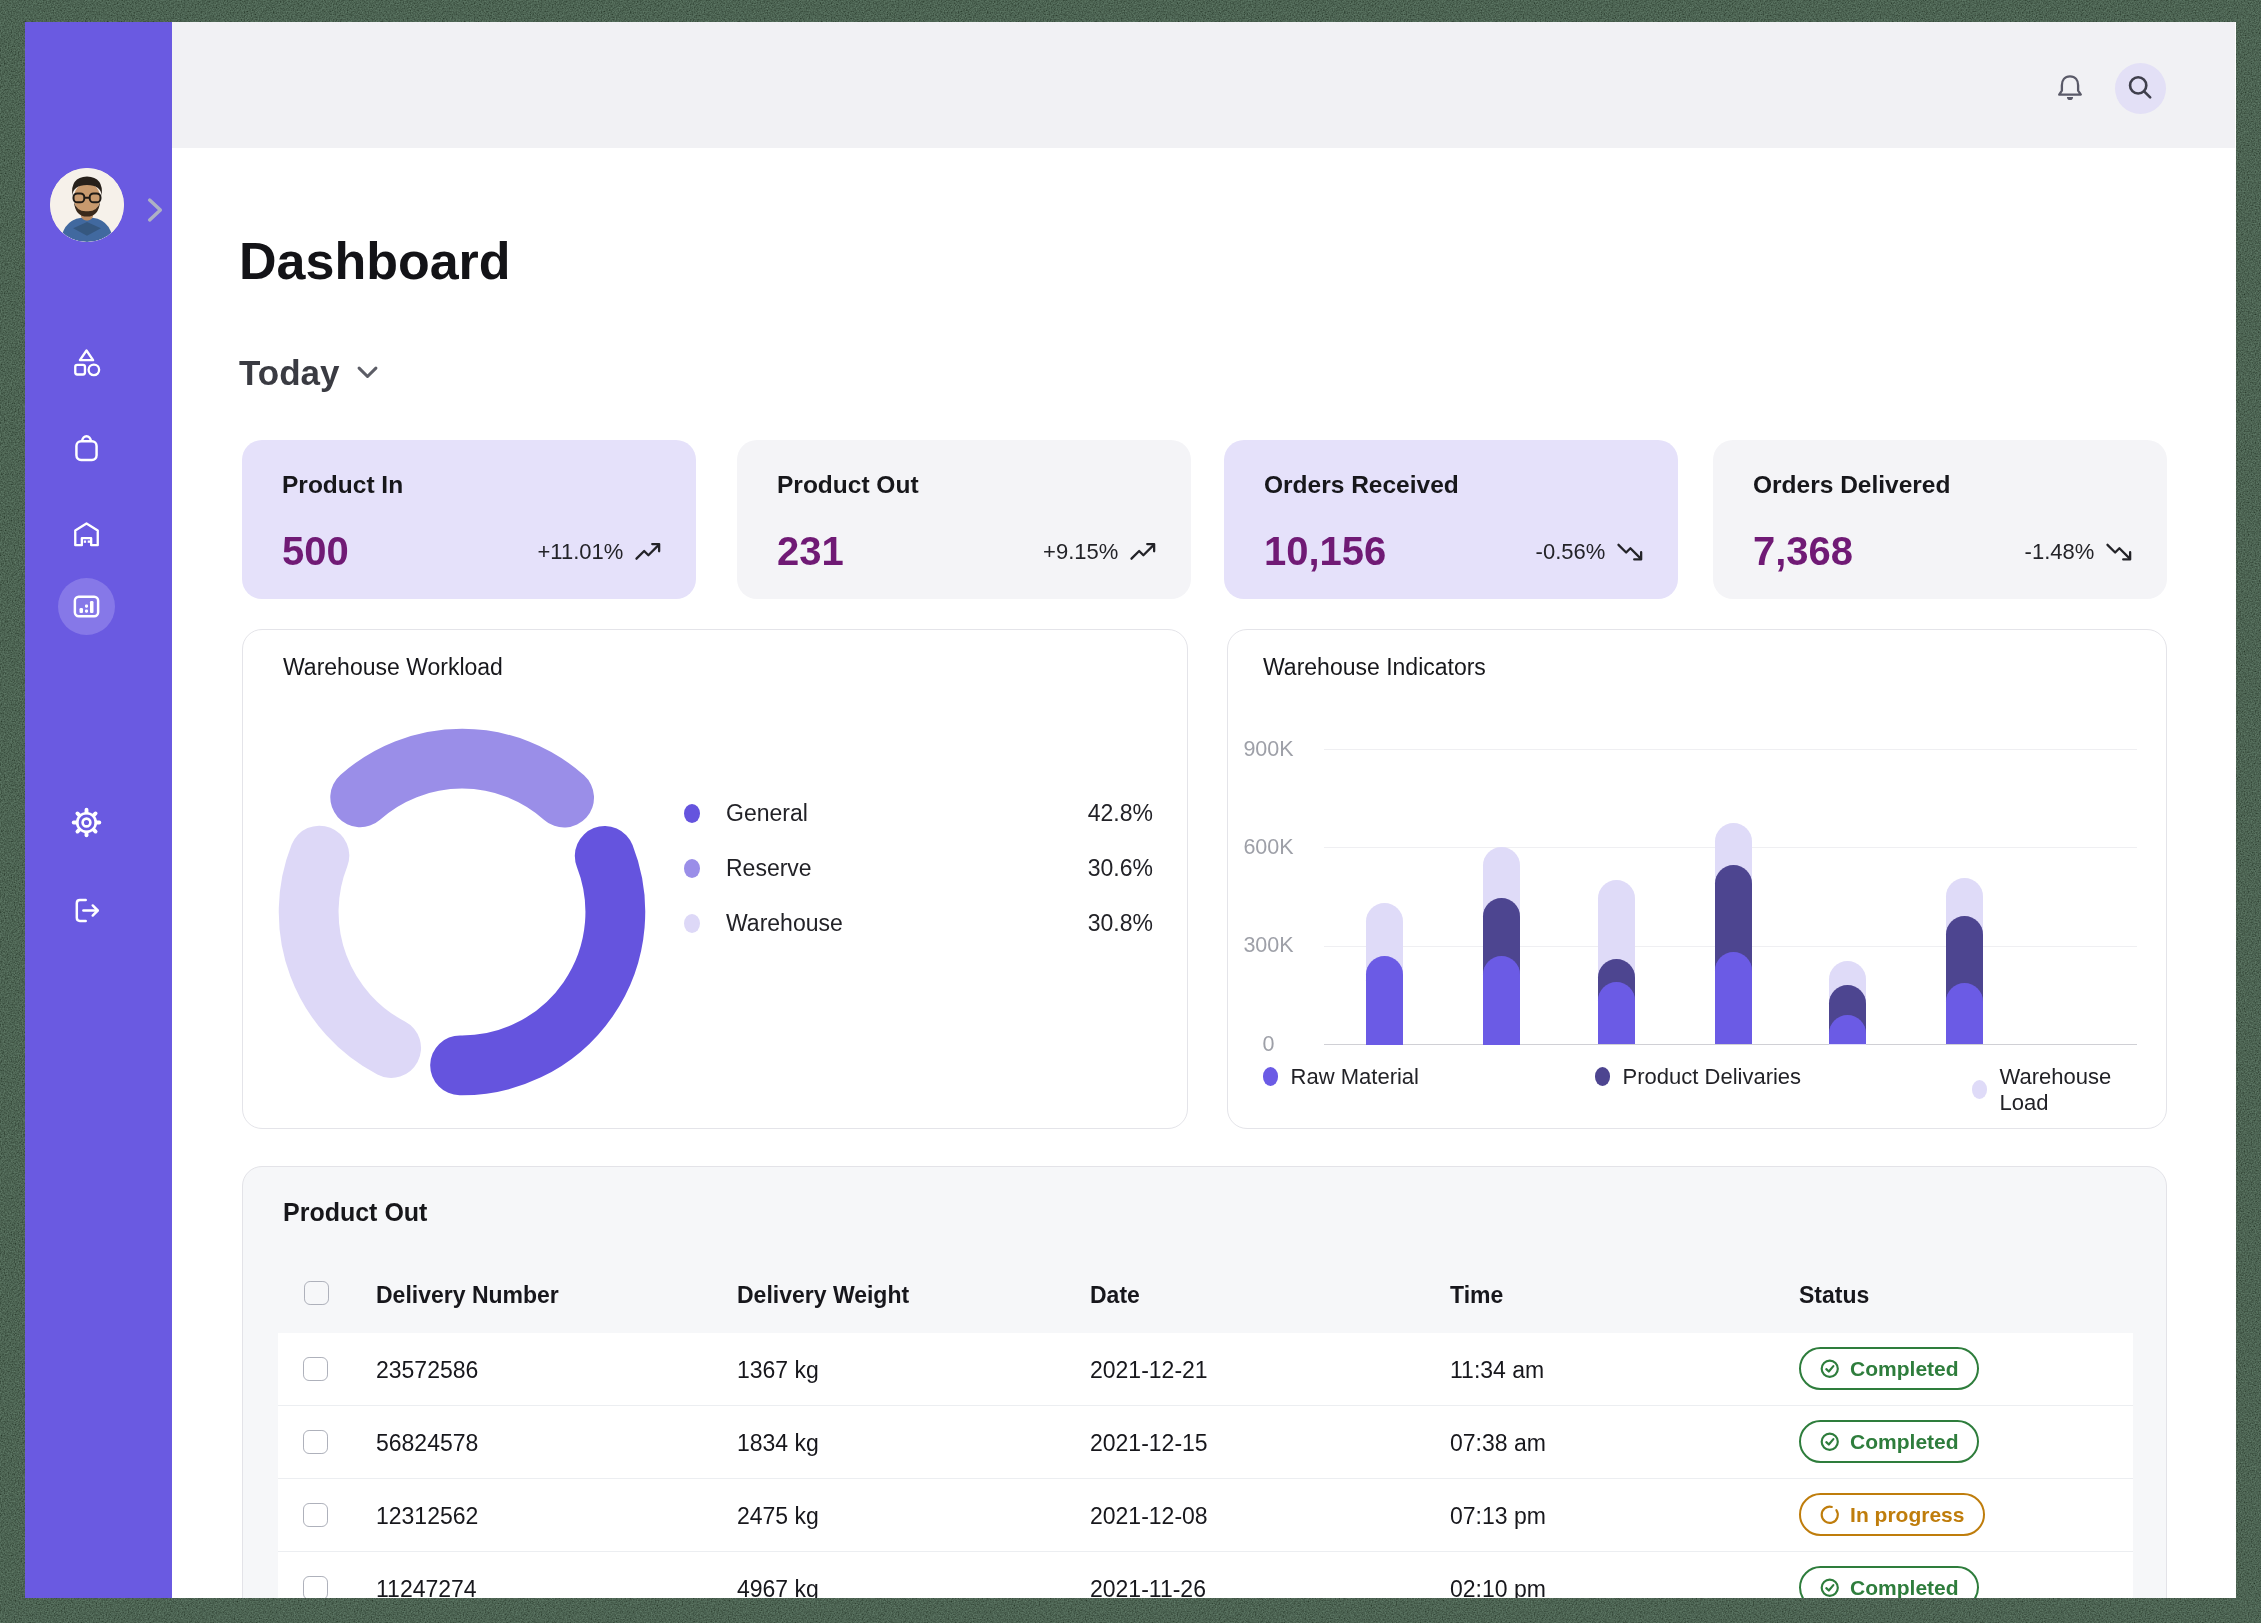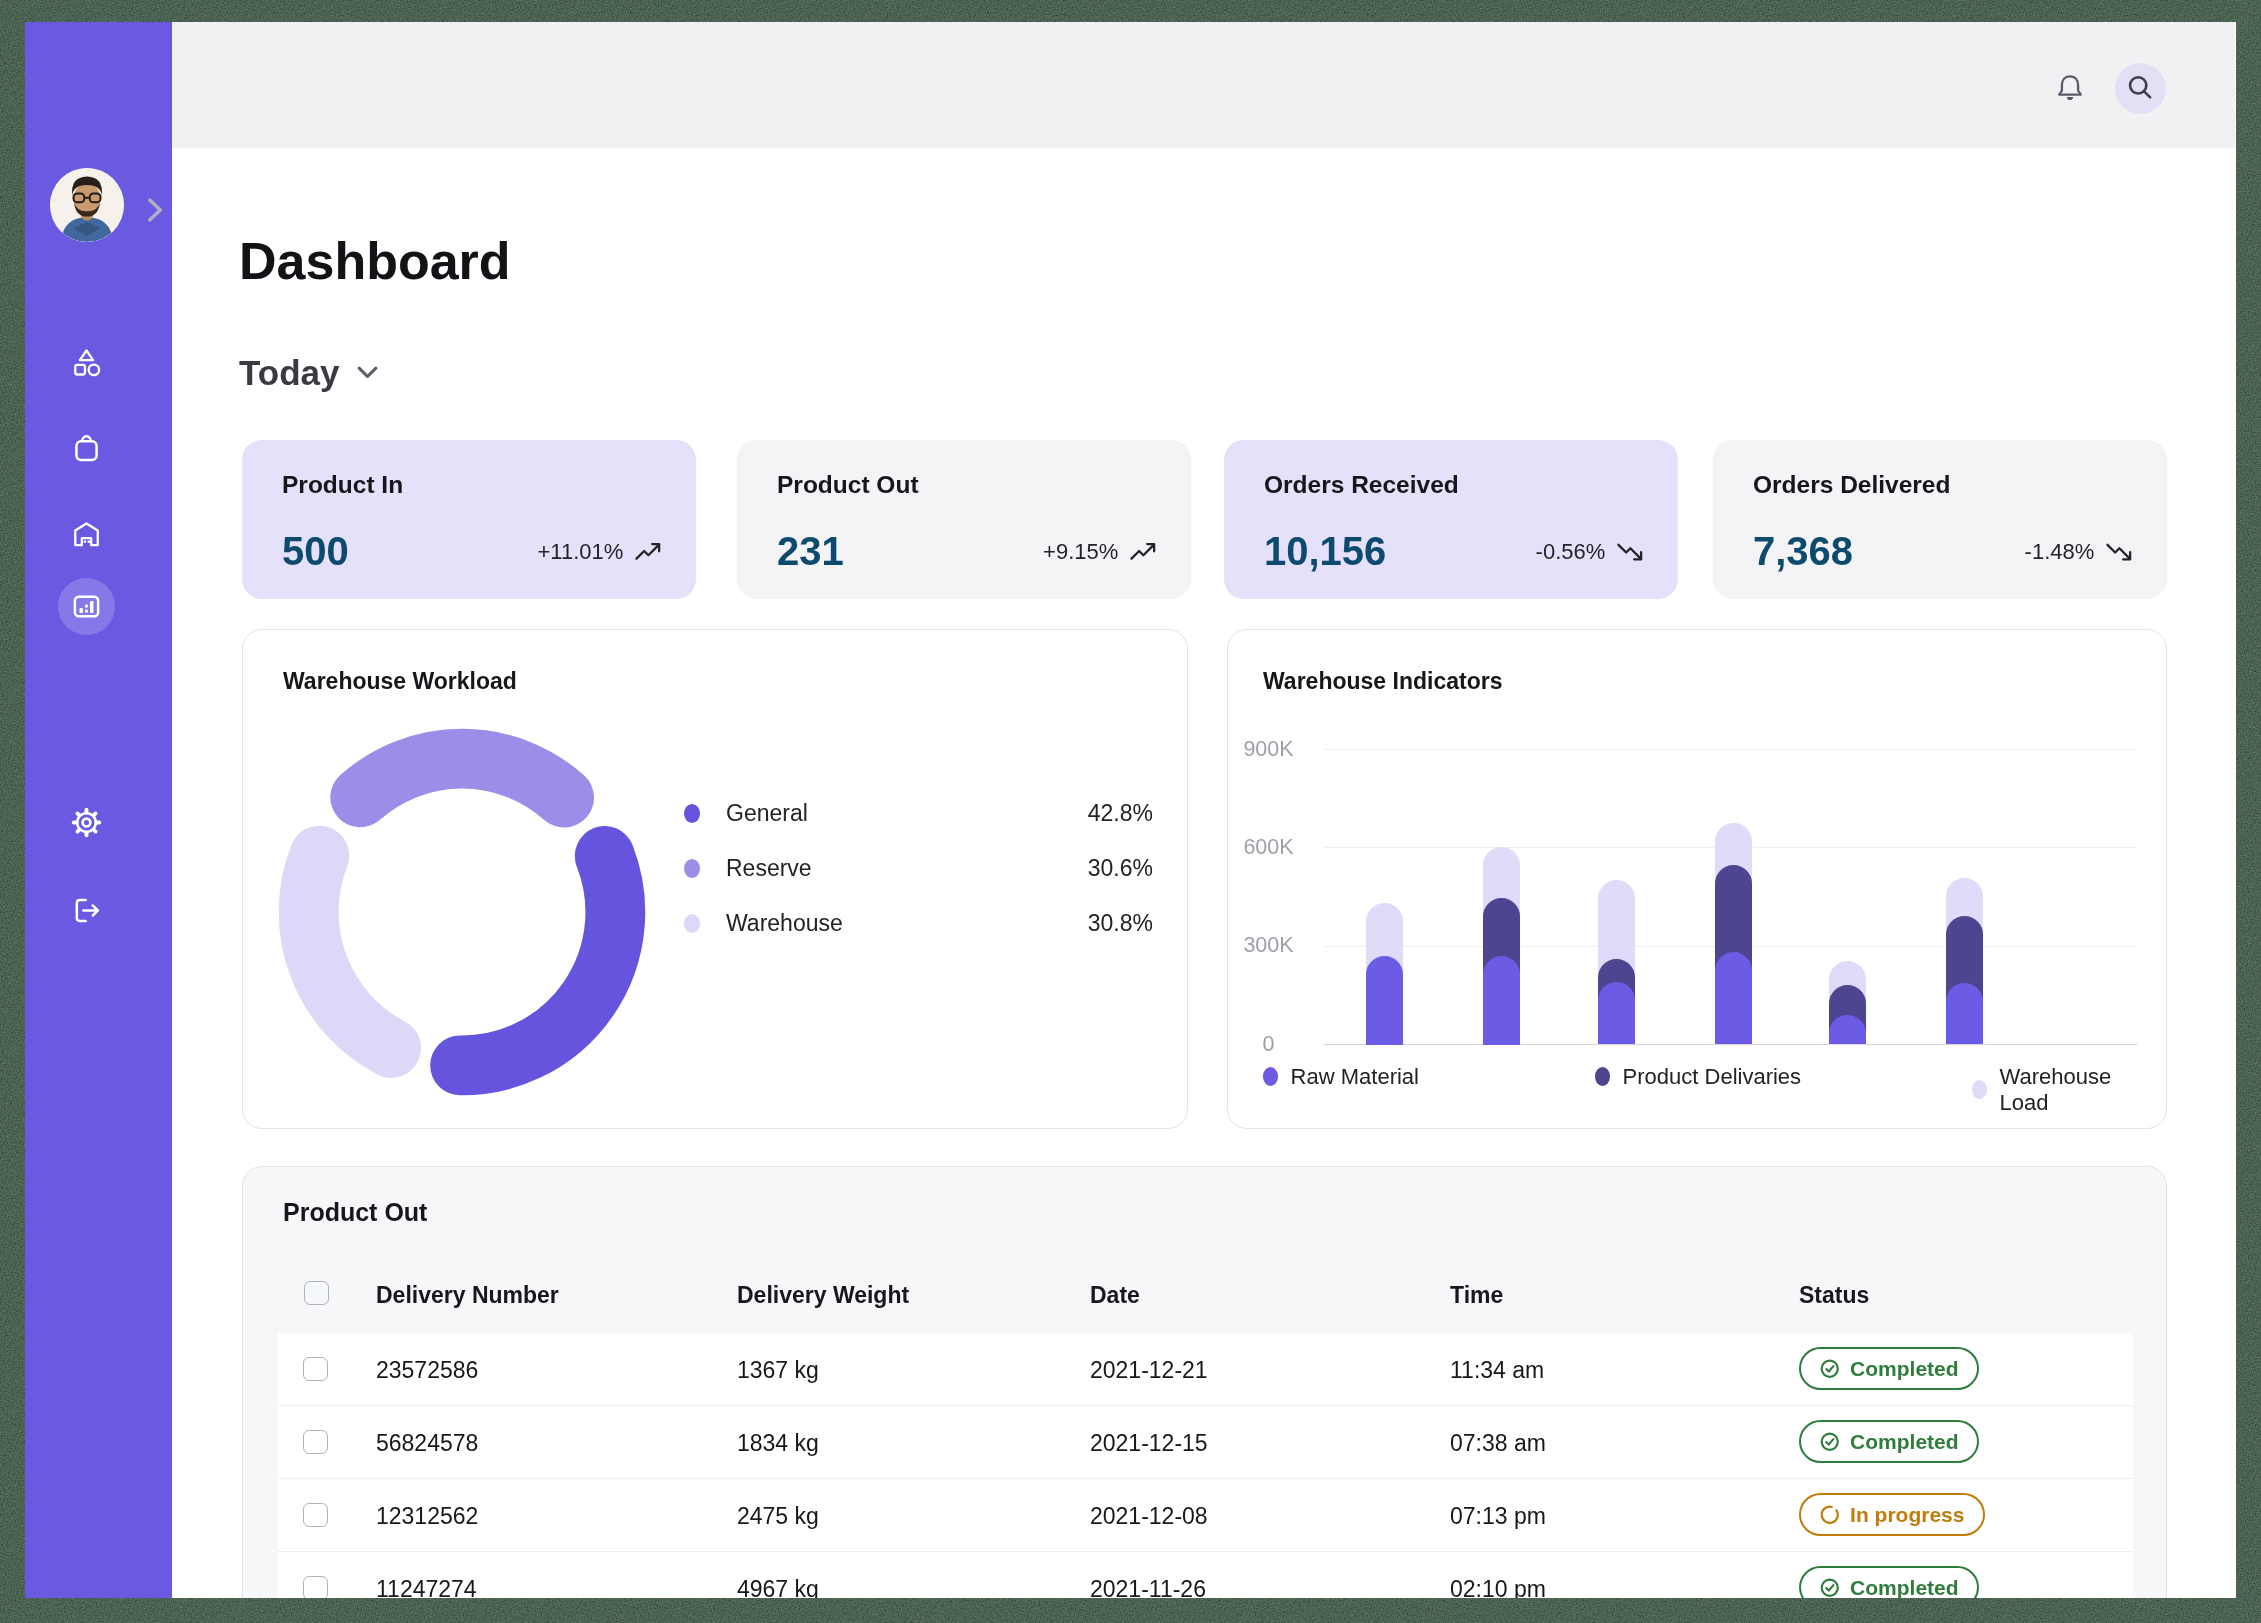"500" .stat-value { color: #0c4a6e -> #701a75 }
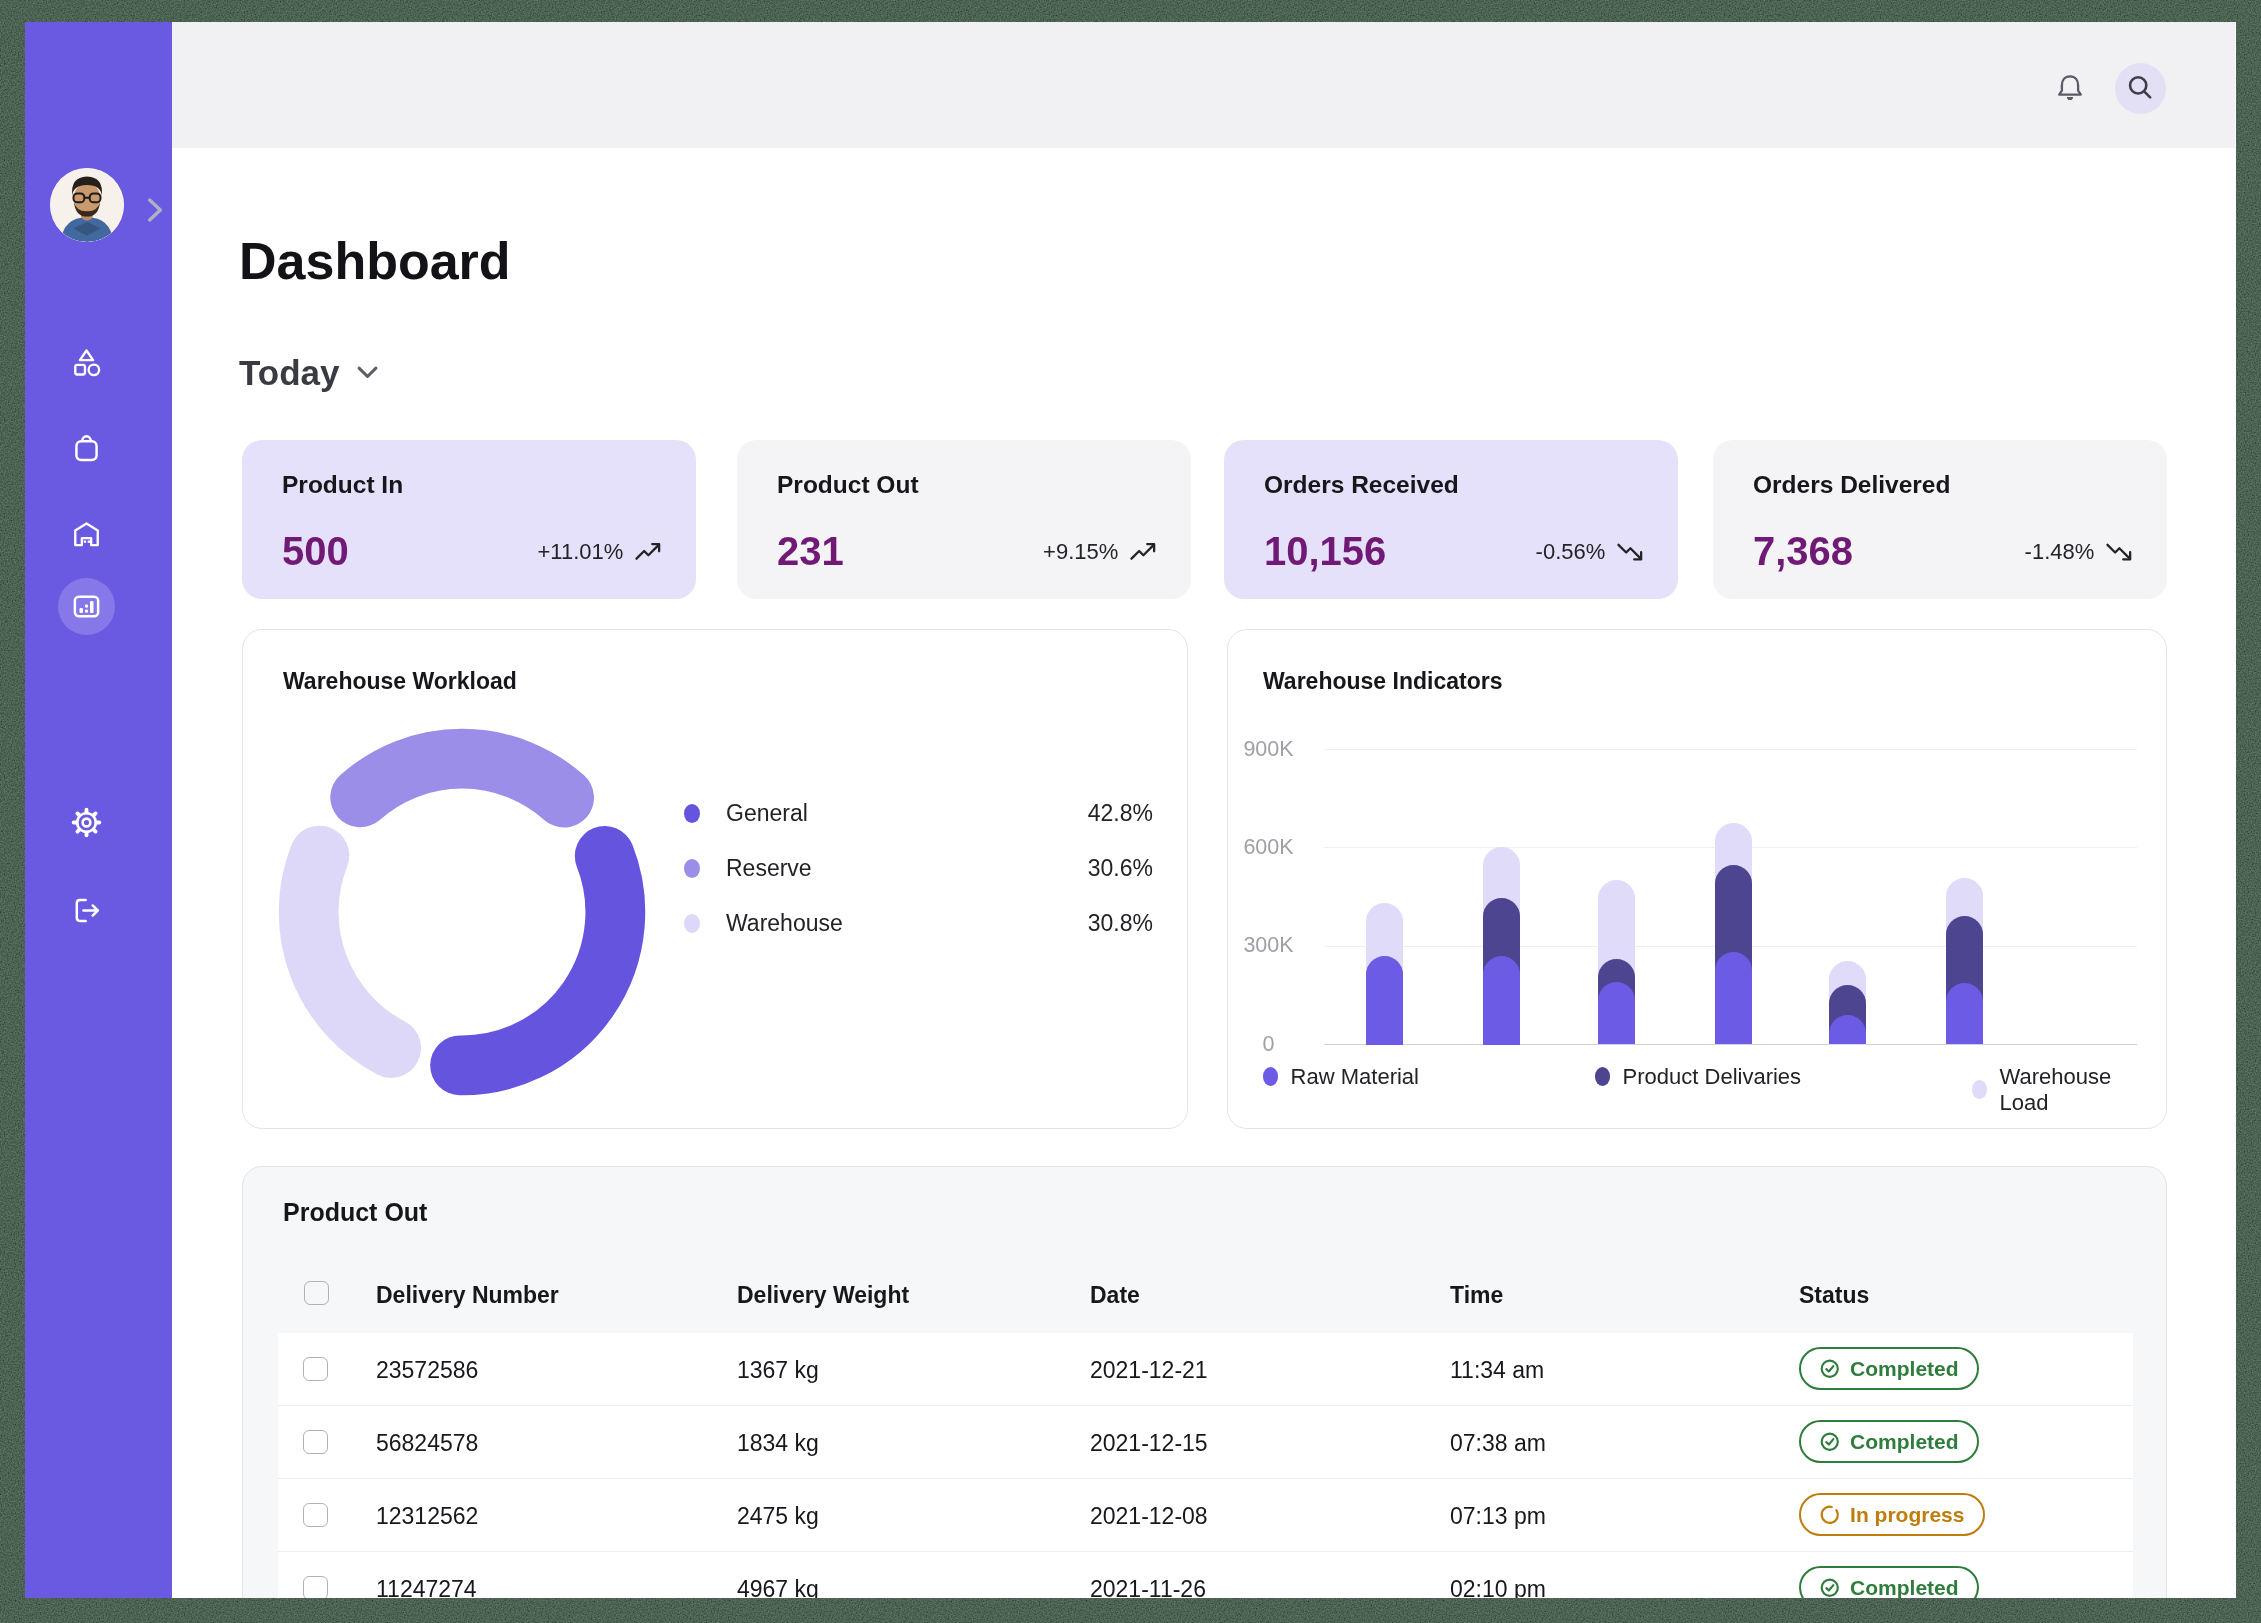"Warehouse Workload" .card-title { font-weight: 700 -> 400; top: 38px -> 24px }
